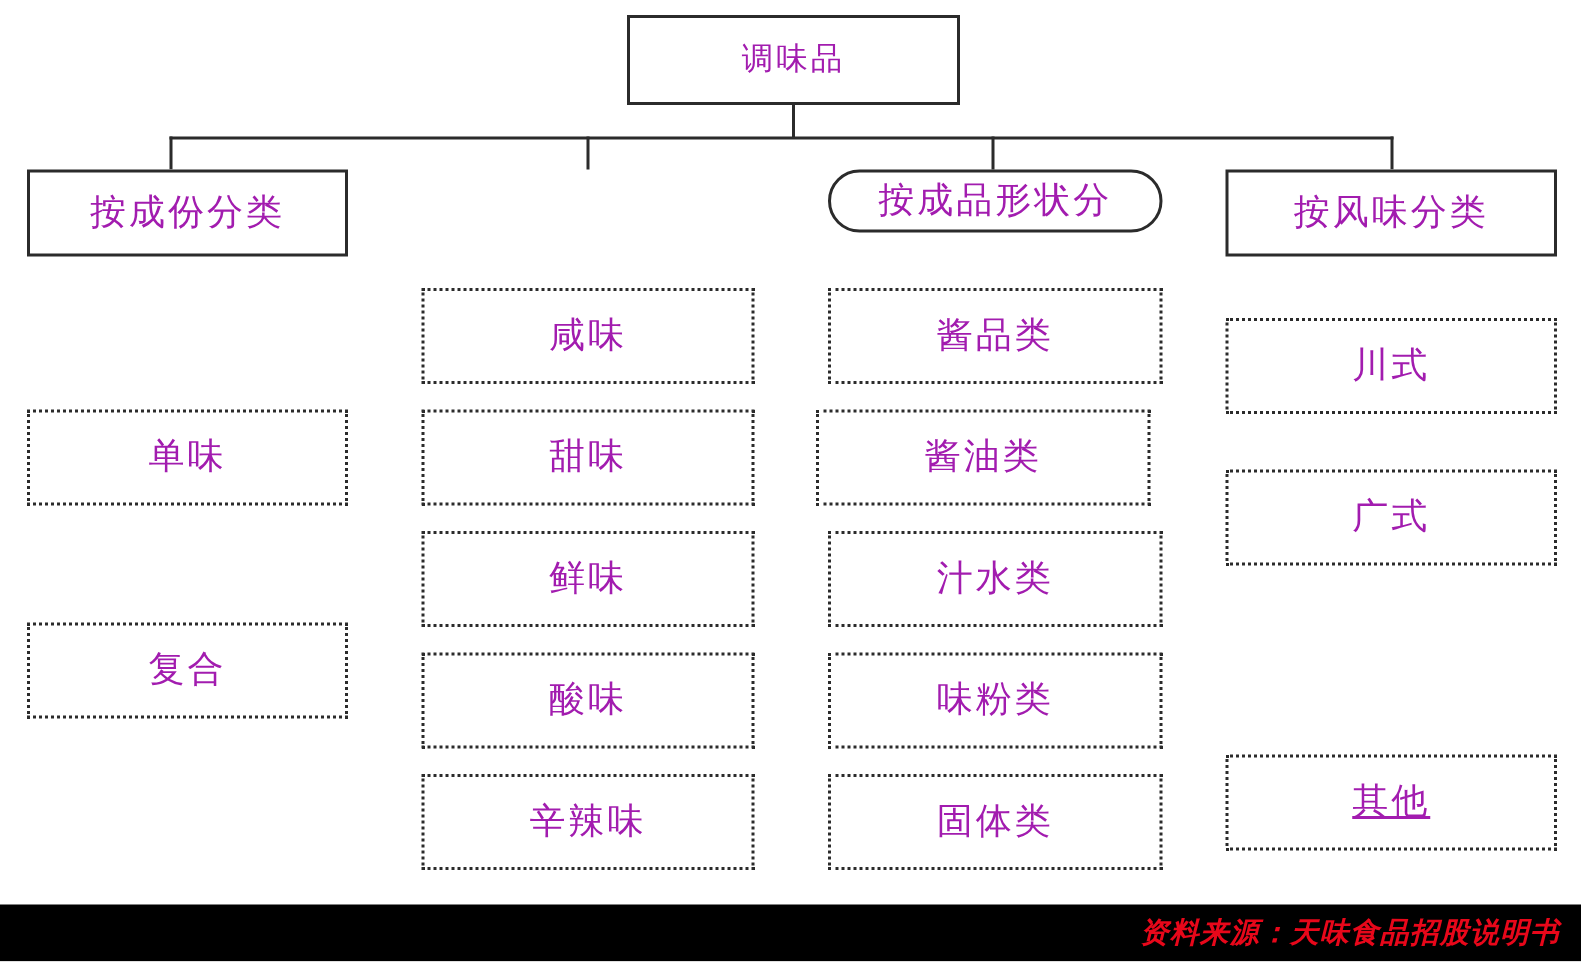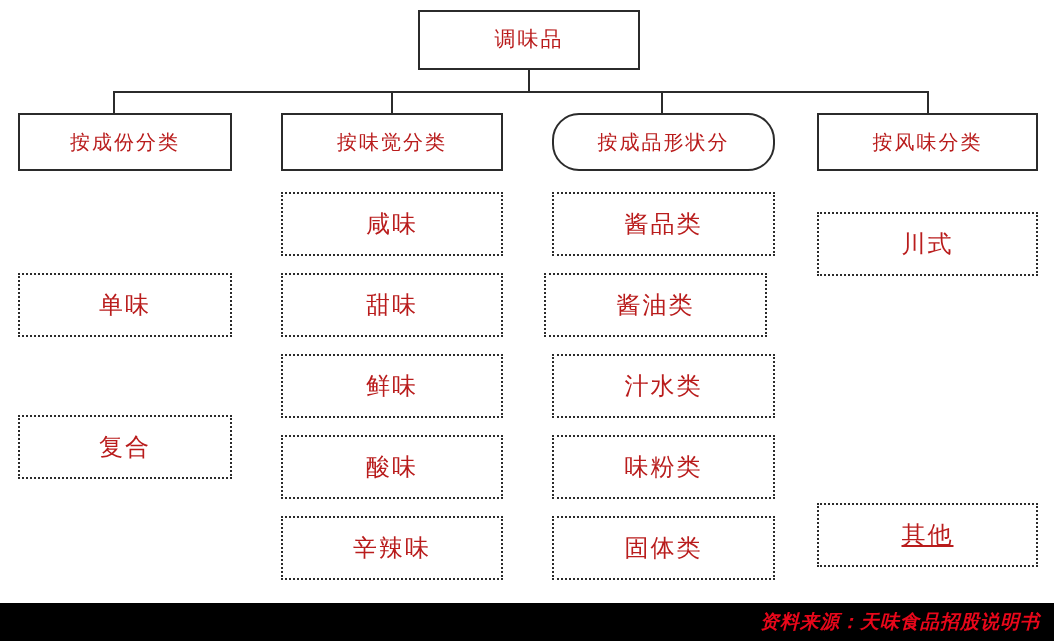"调味品" .node { color: #b91c1c -> #a21caf }
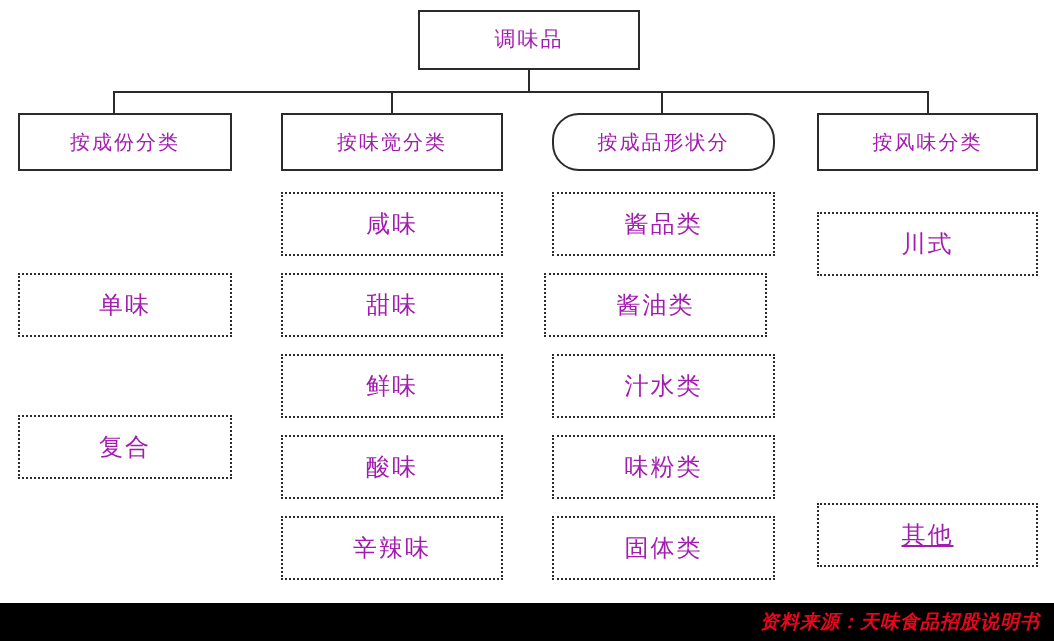"按成份分类" .node.cat { font-size: 20px -> 24px }
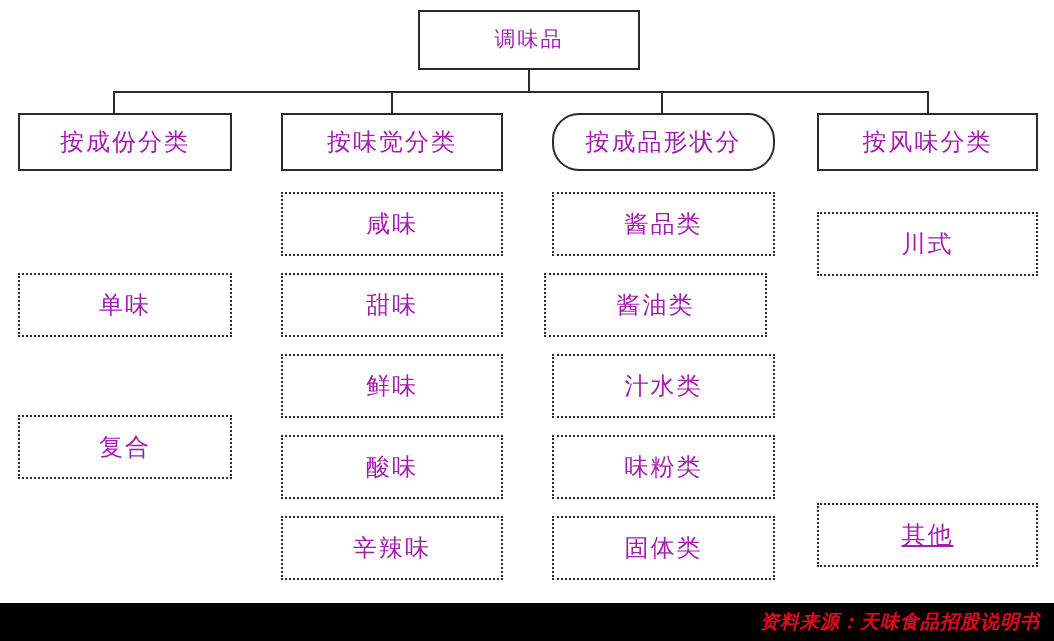"按味觉分类" div.node { html: <div>按味觉分类</div> -> none }
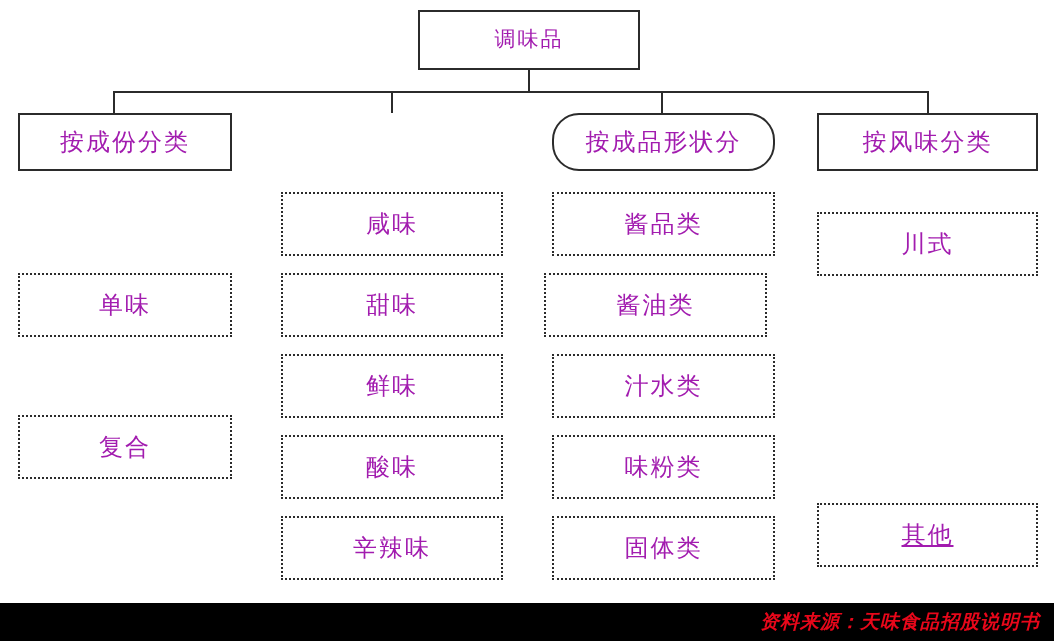"按成品形状分" div.node { height: 58px -> 42px }
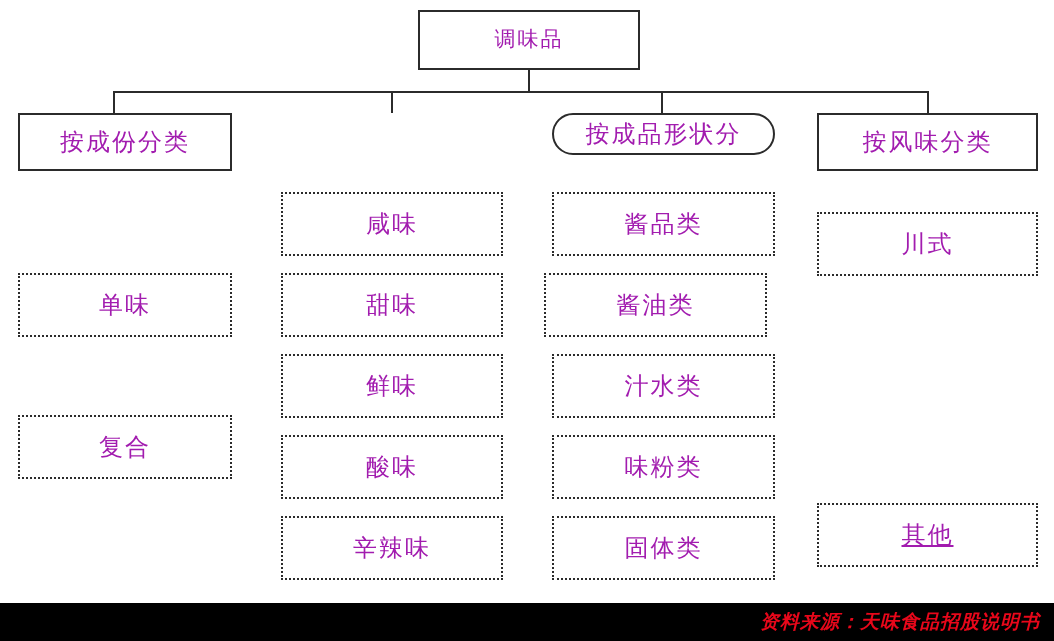"广式" div.node { html: none -> <div>广式</div> }
